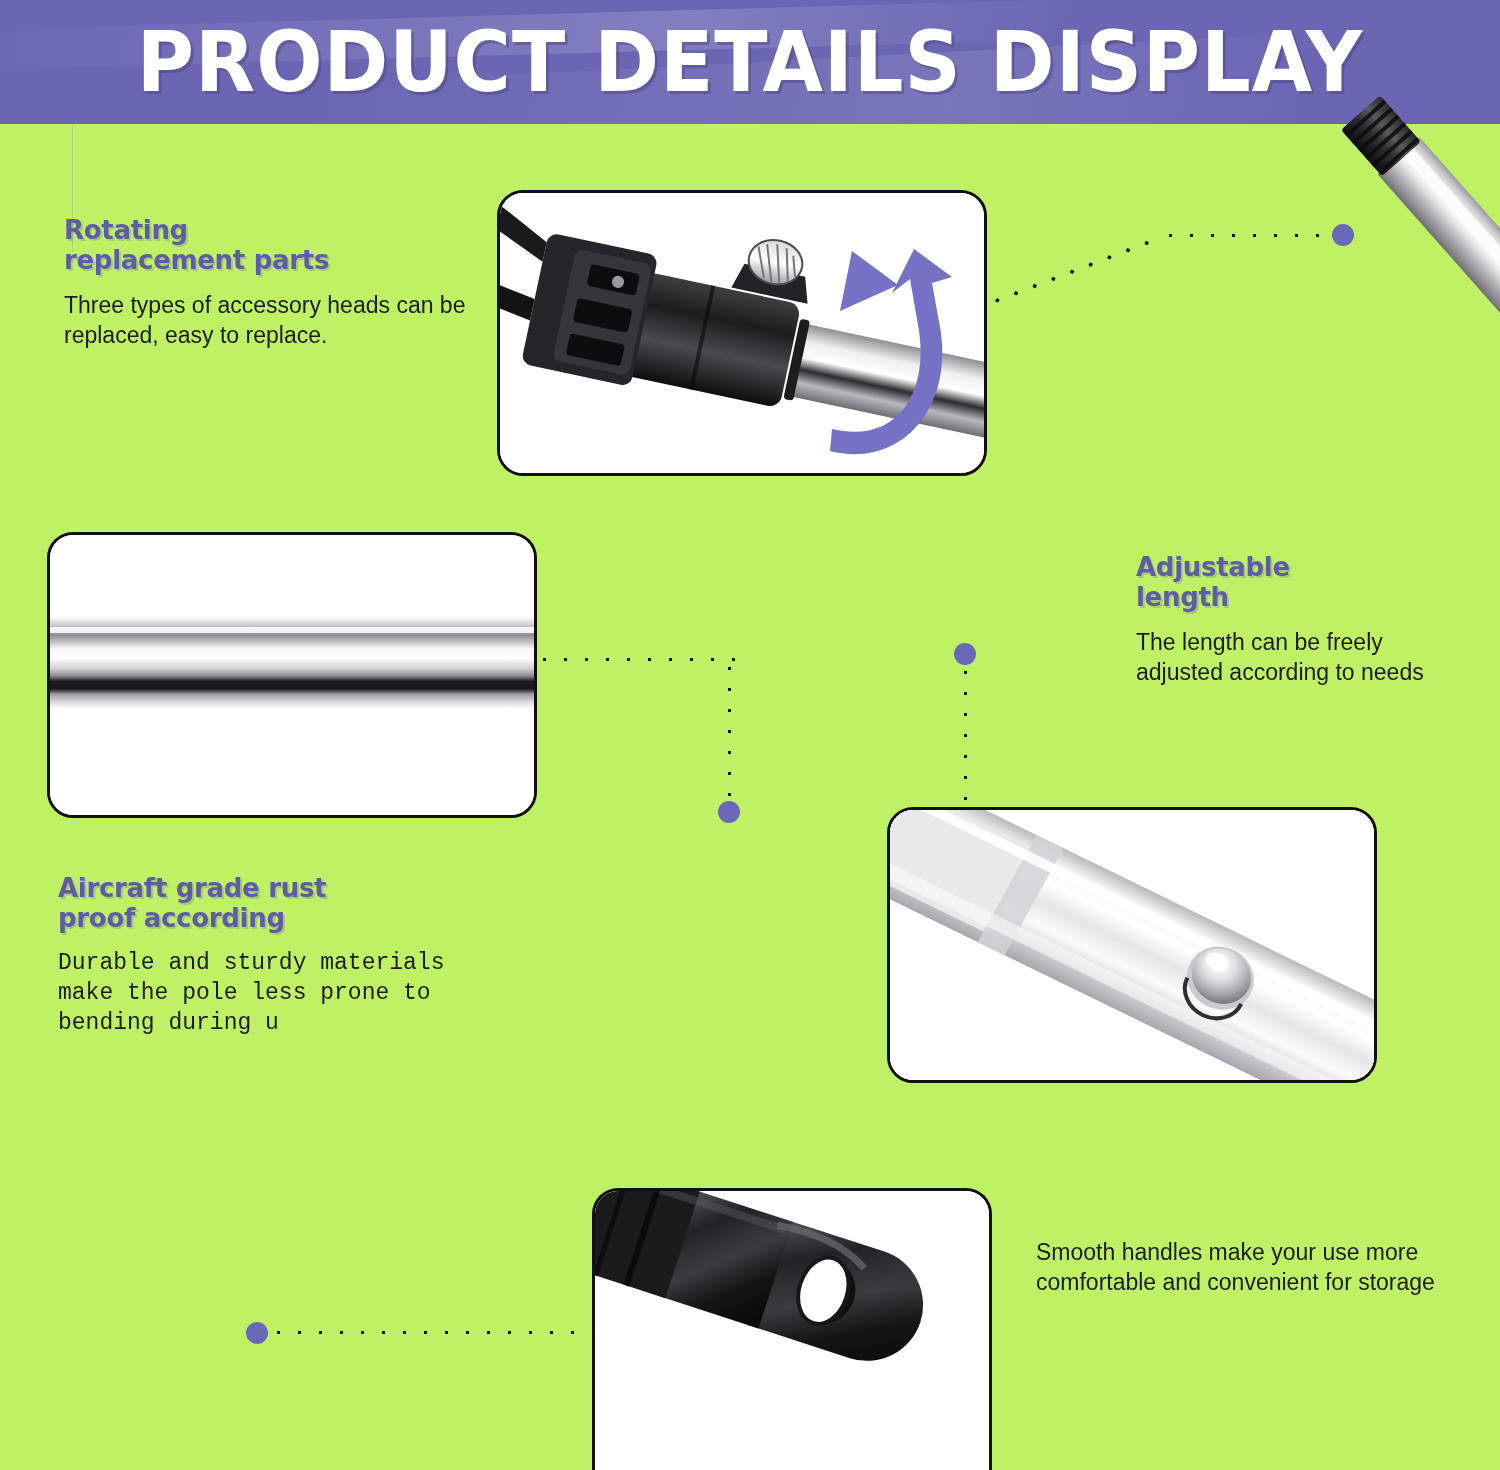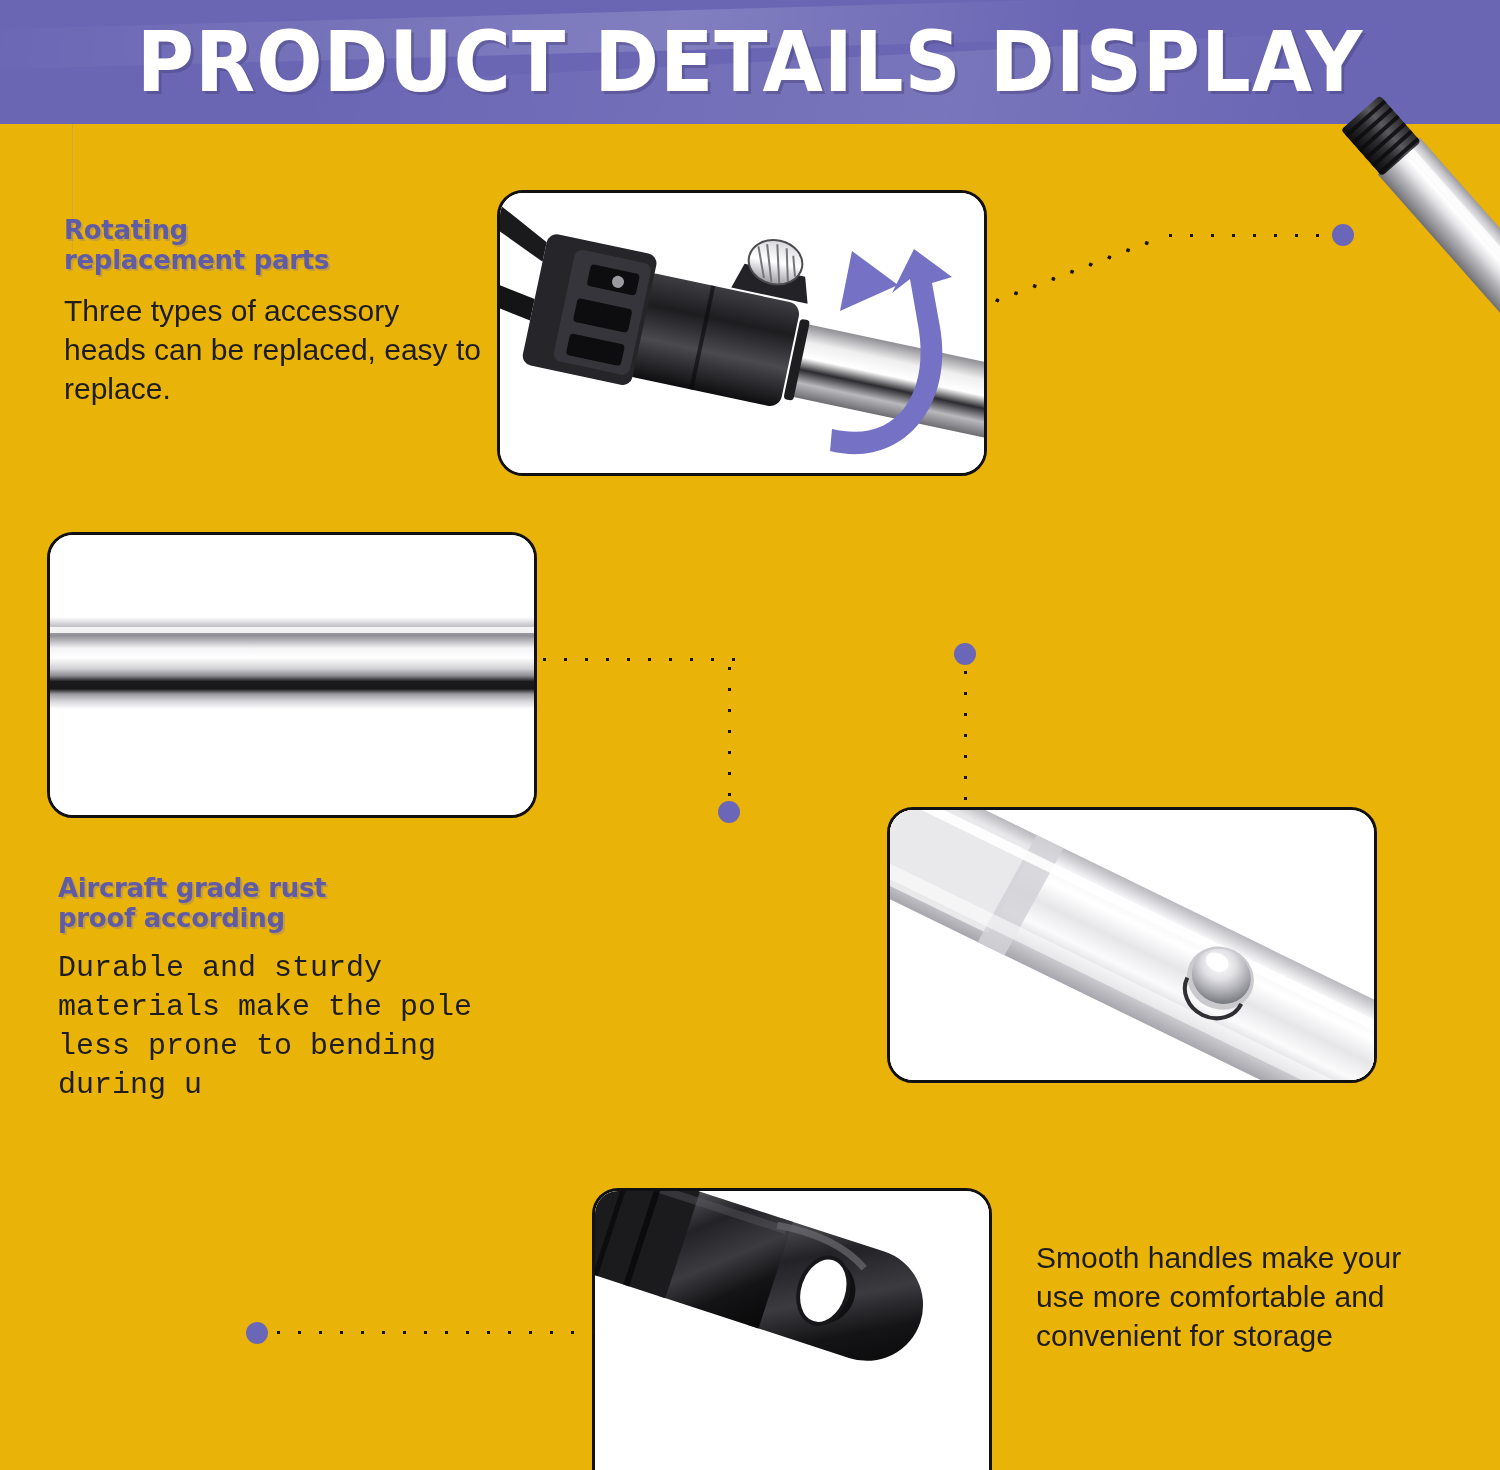"PRODUCT DETAILS DISPLAY" #stage { background: #eab308 -> #bef264 }
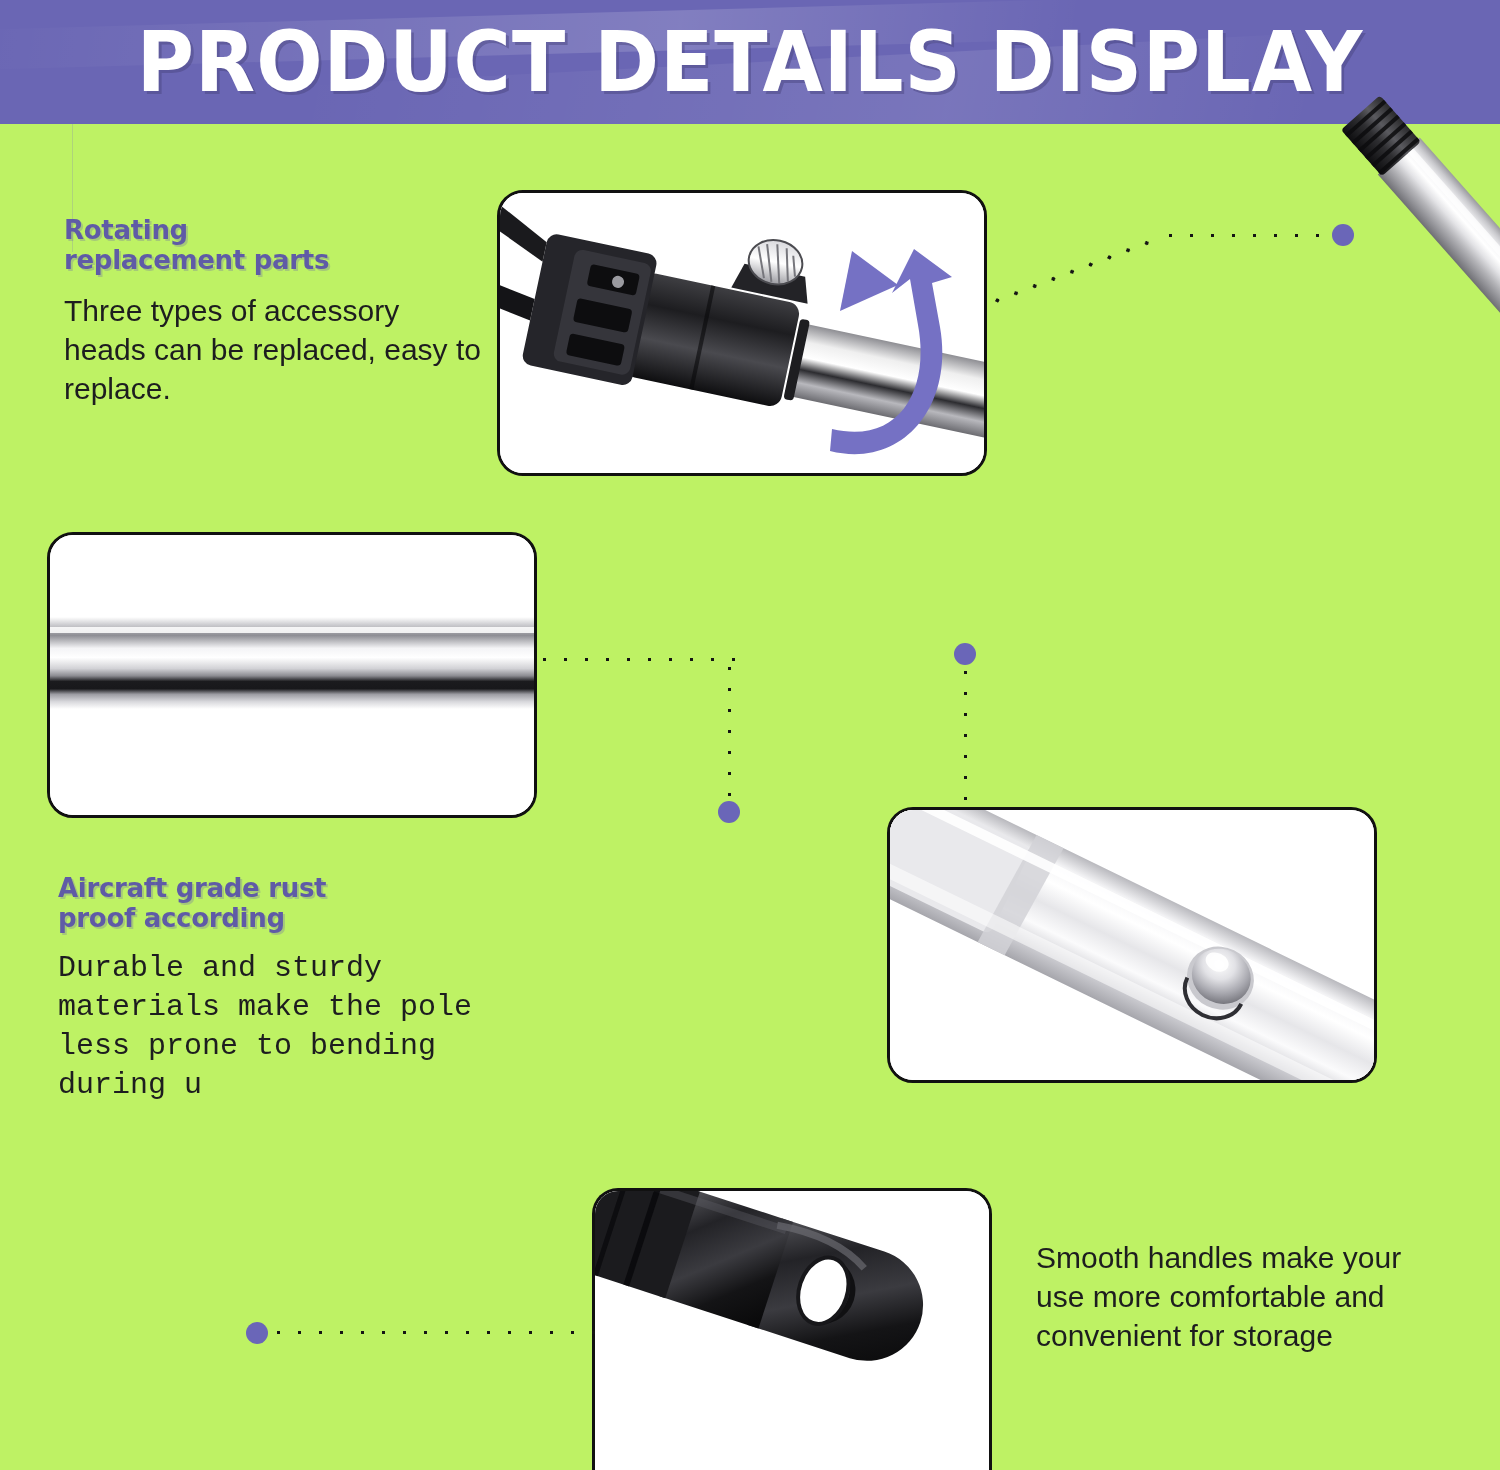"Three types of accessory heads" .t-body { font-size: 30px -> 23px }
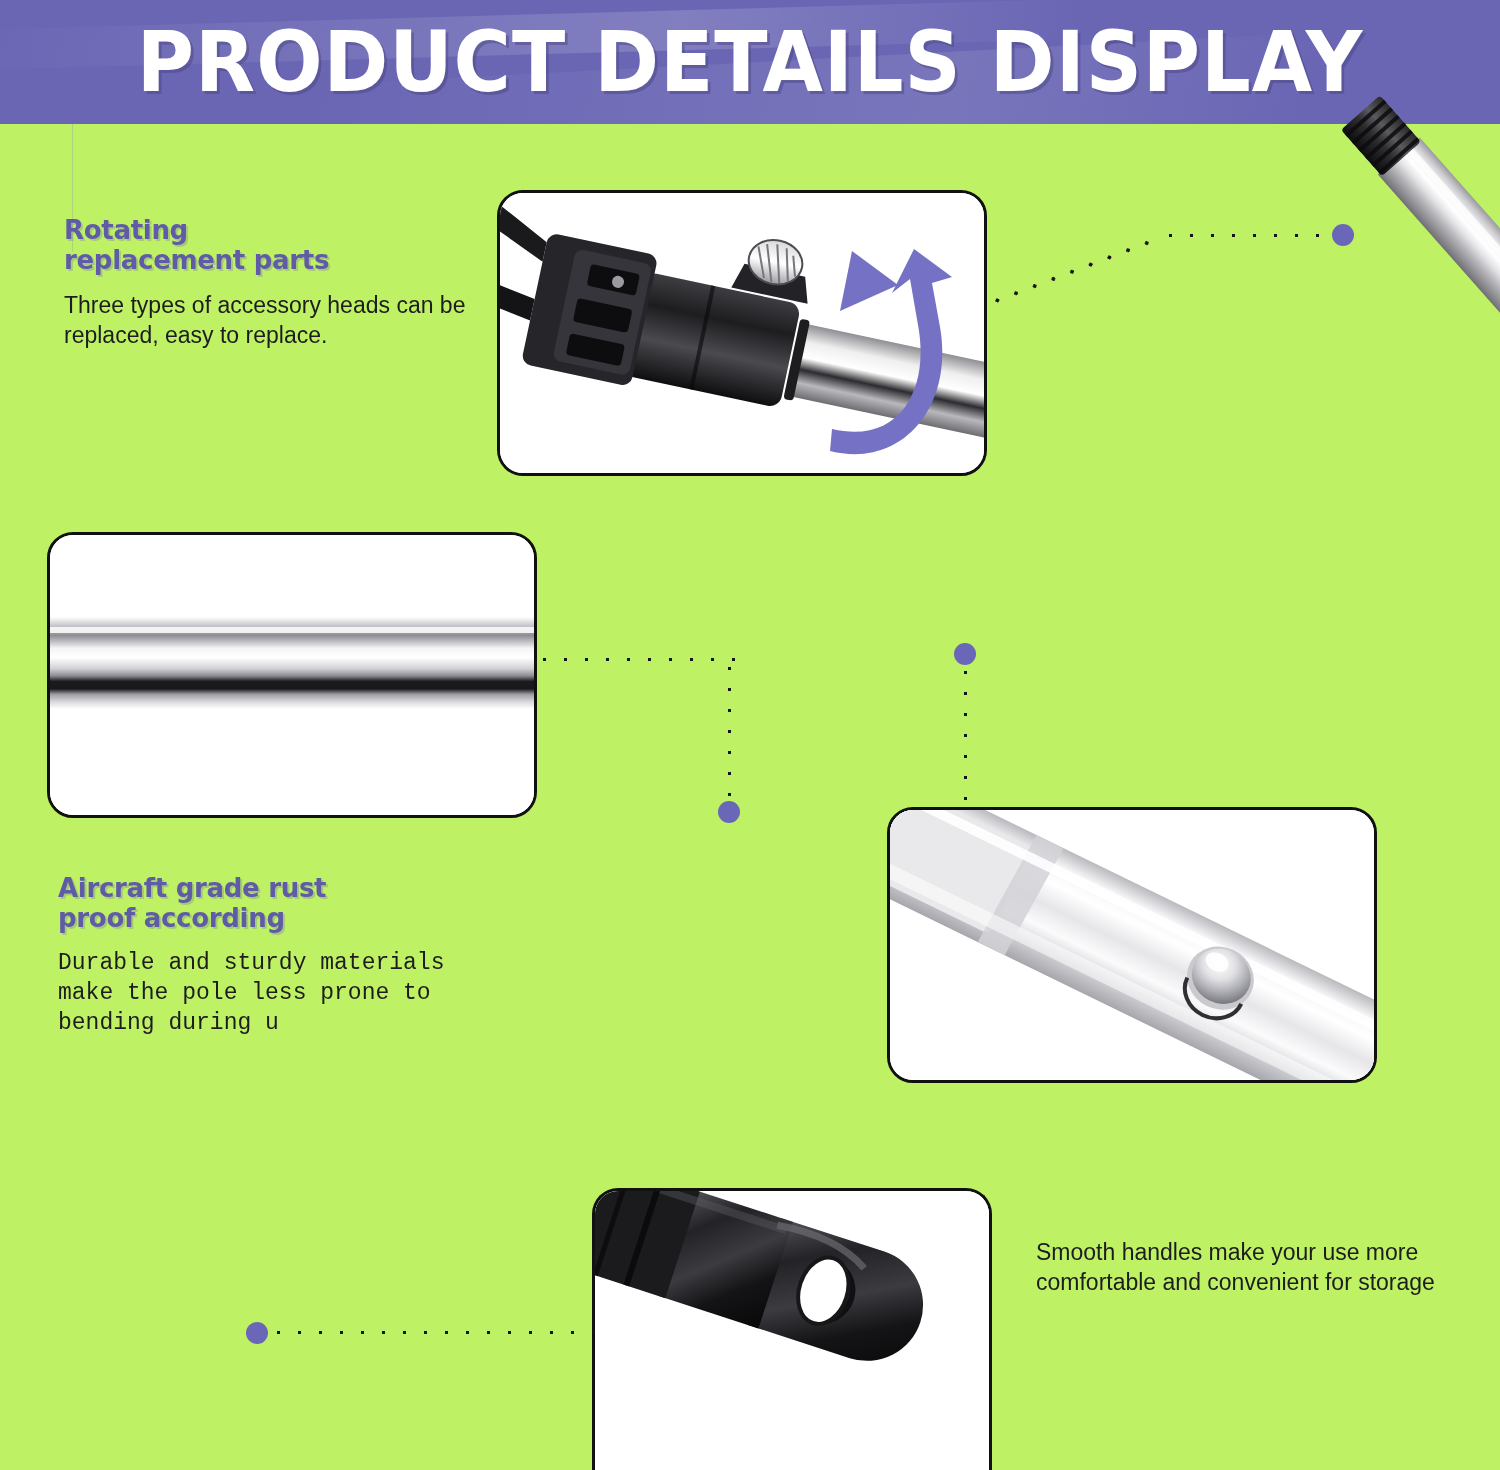"Adjustable" div.tblock { html: none -> <div> <div> <div>Adjustable</div> <div>length</div> </div> <div>The length can be freely adjusted according to needs</div> </div> }
